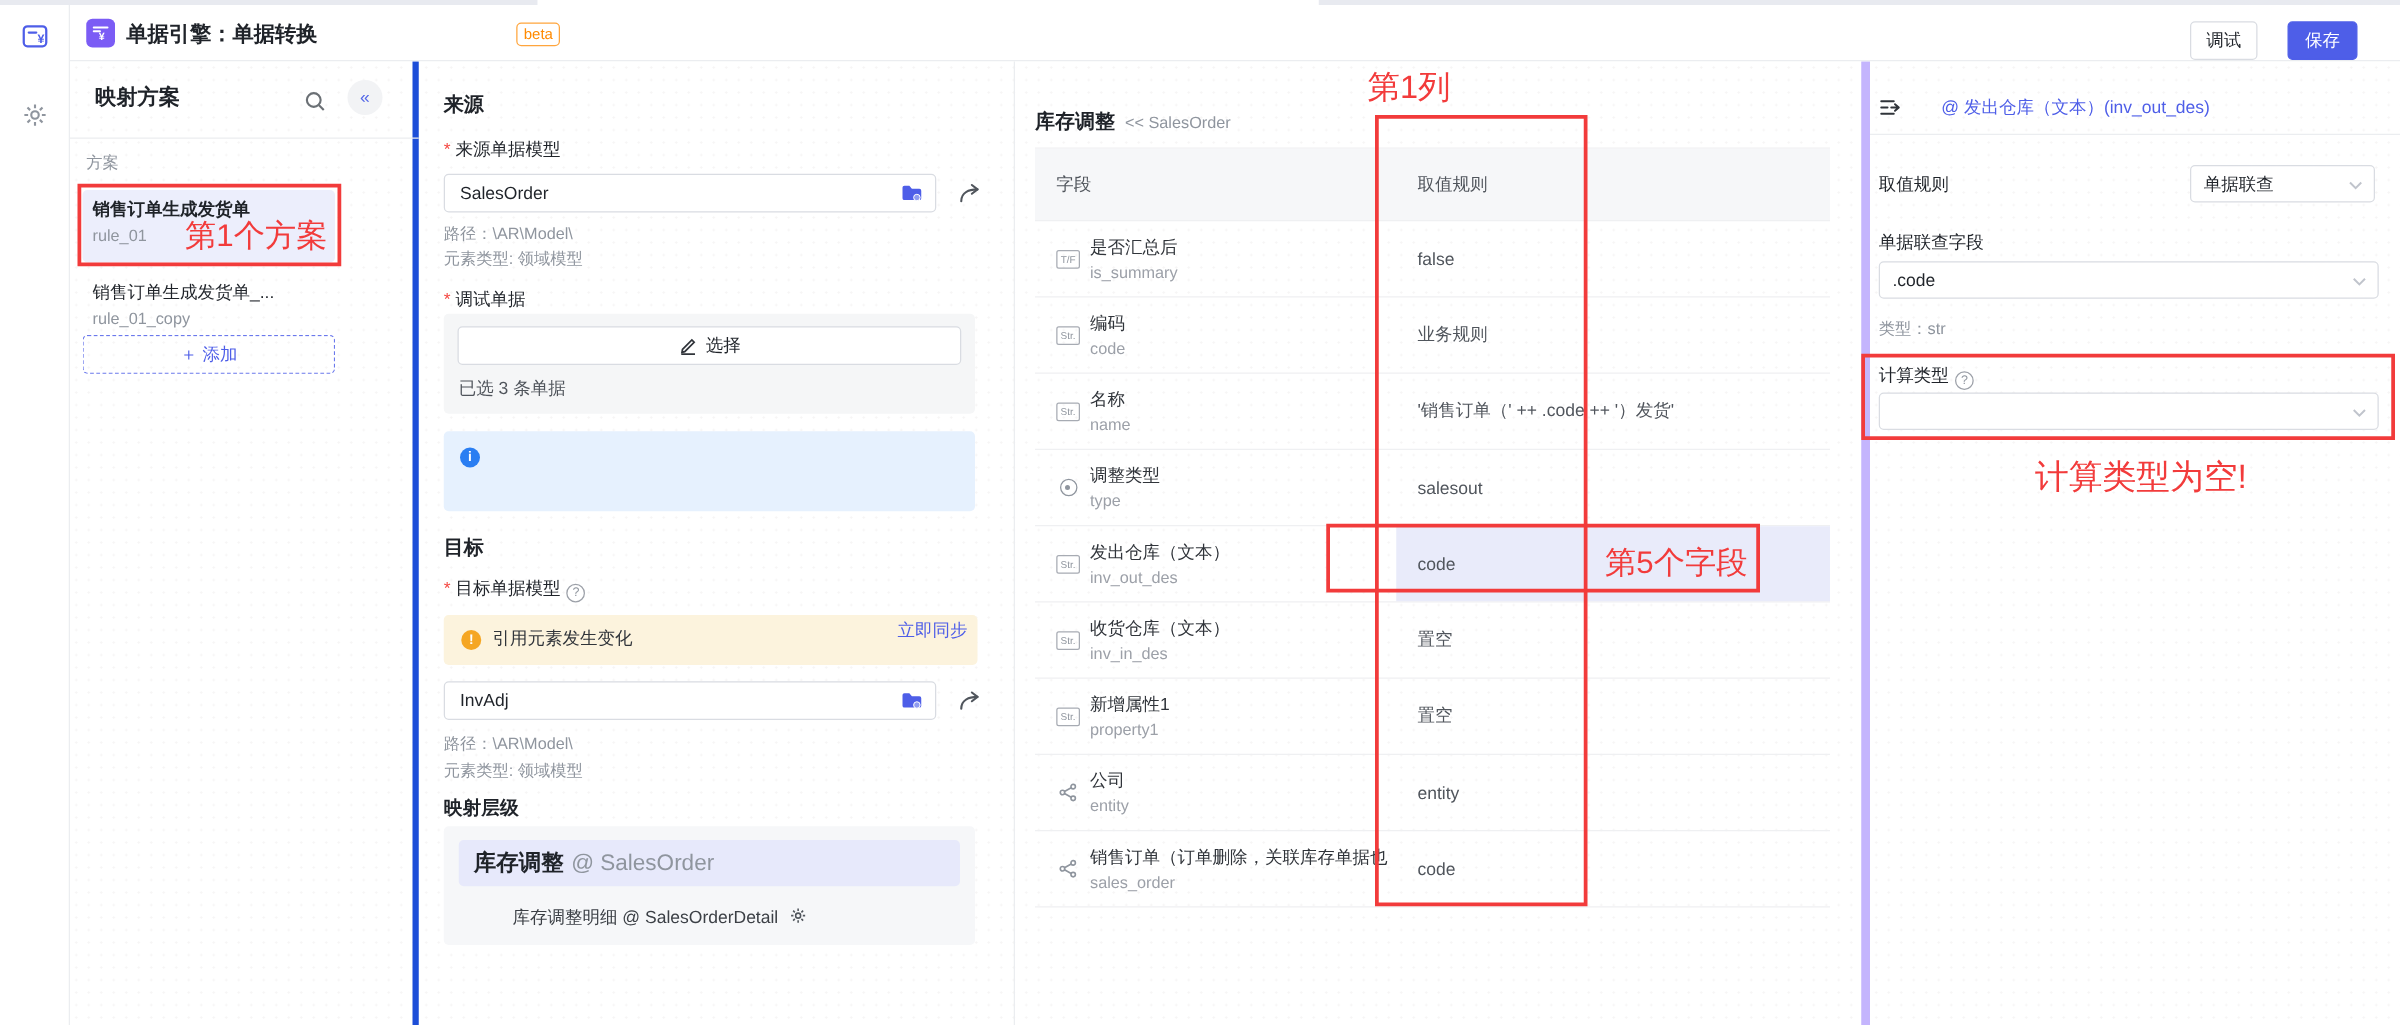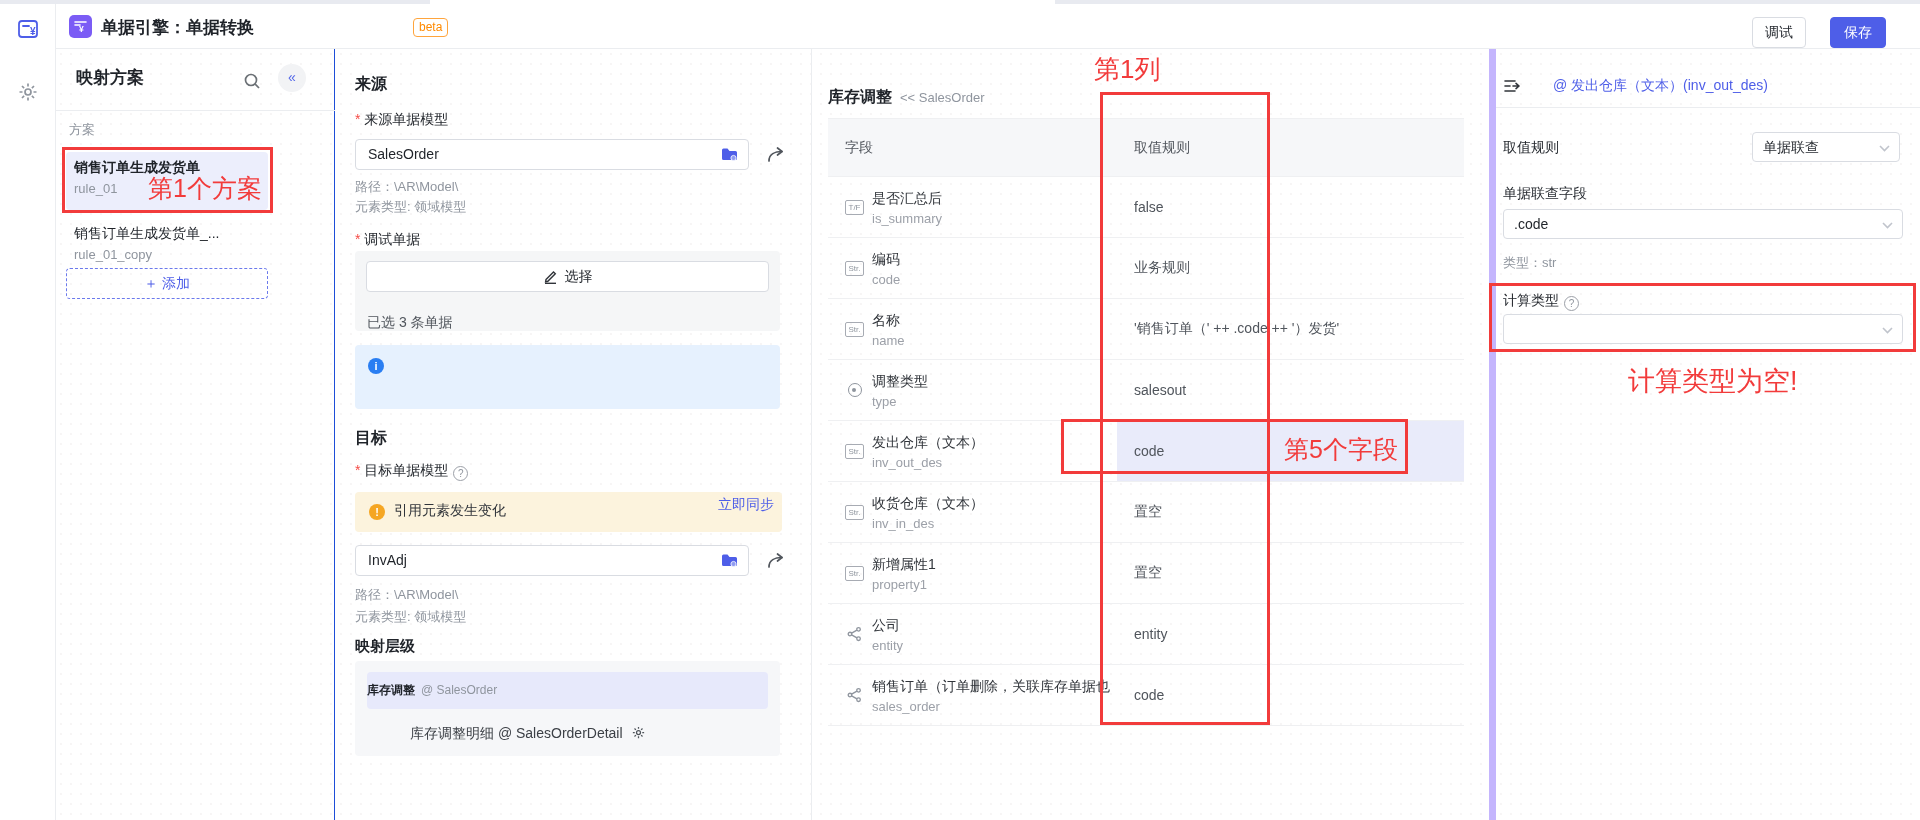"映射方案" .p-scheme { border-right: 1px solid #1d4ed8 -> 5px solid #1d4ed8 }
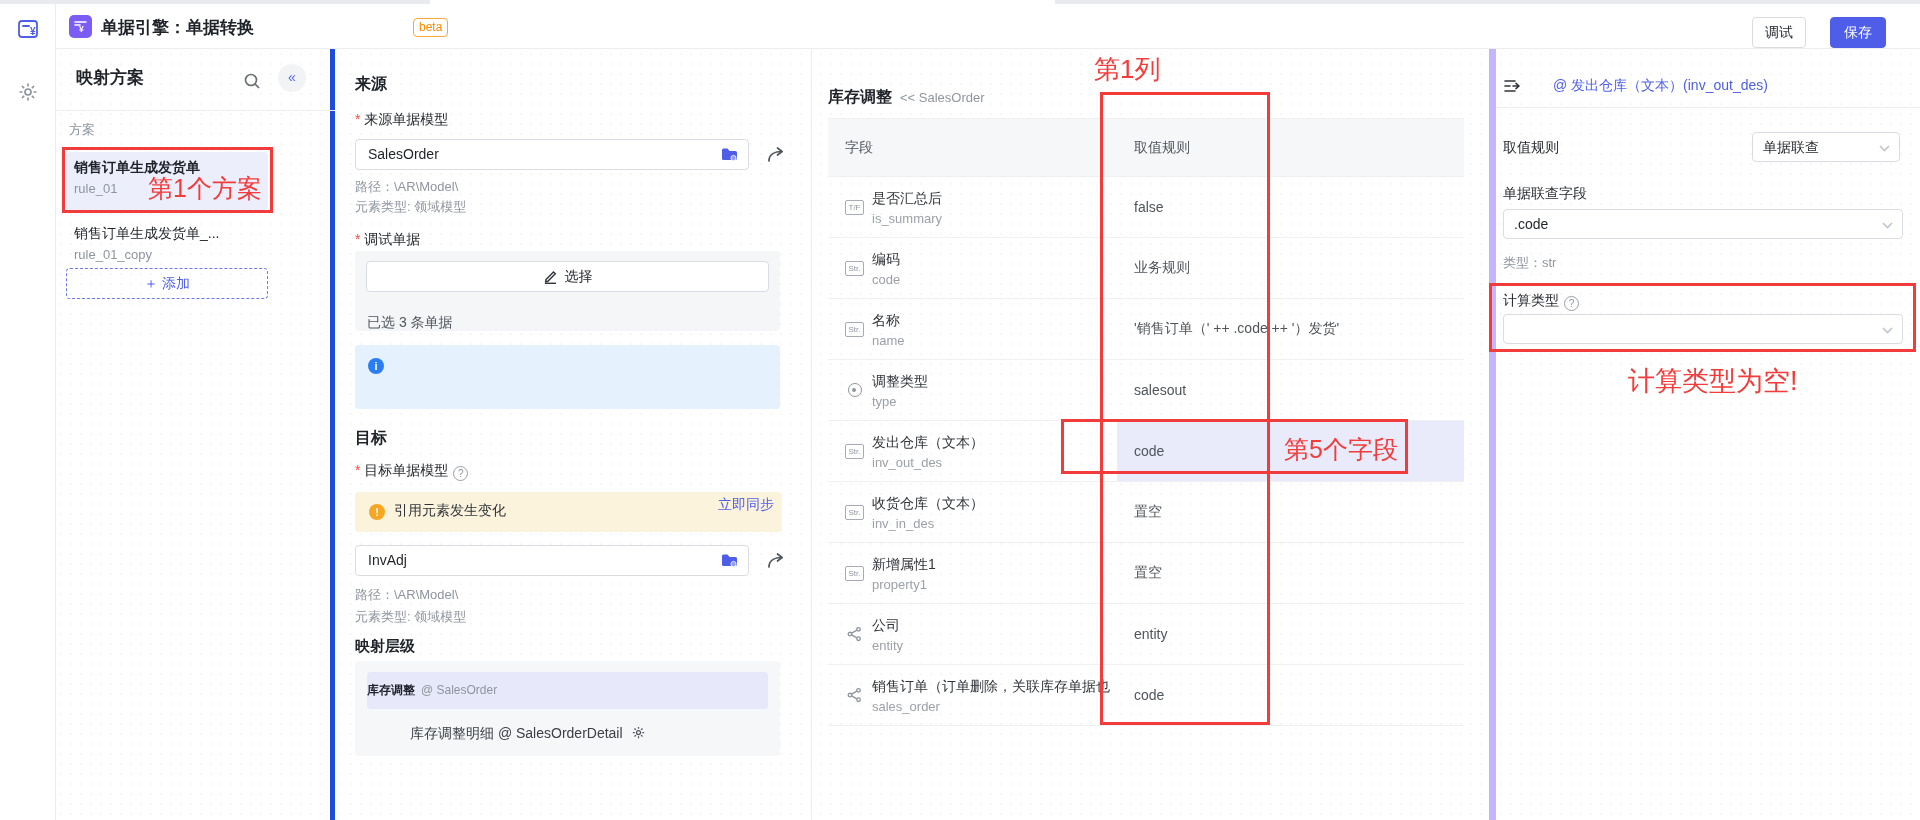"已选 3 条单据" .count { margin-top: 12px -> none }
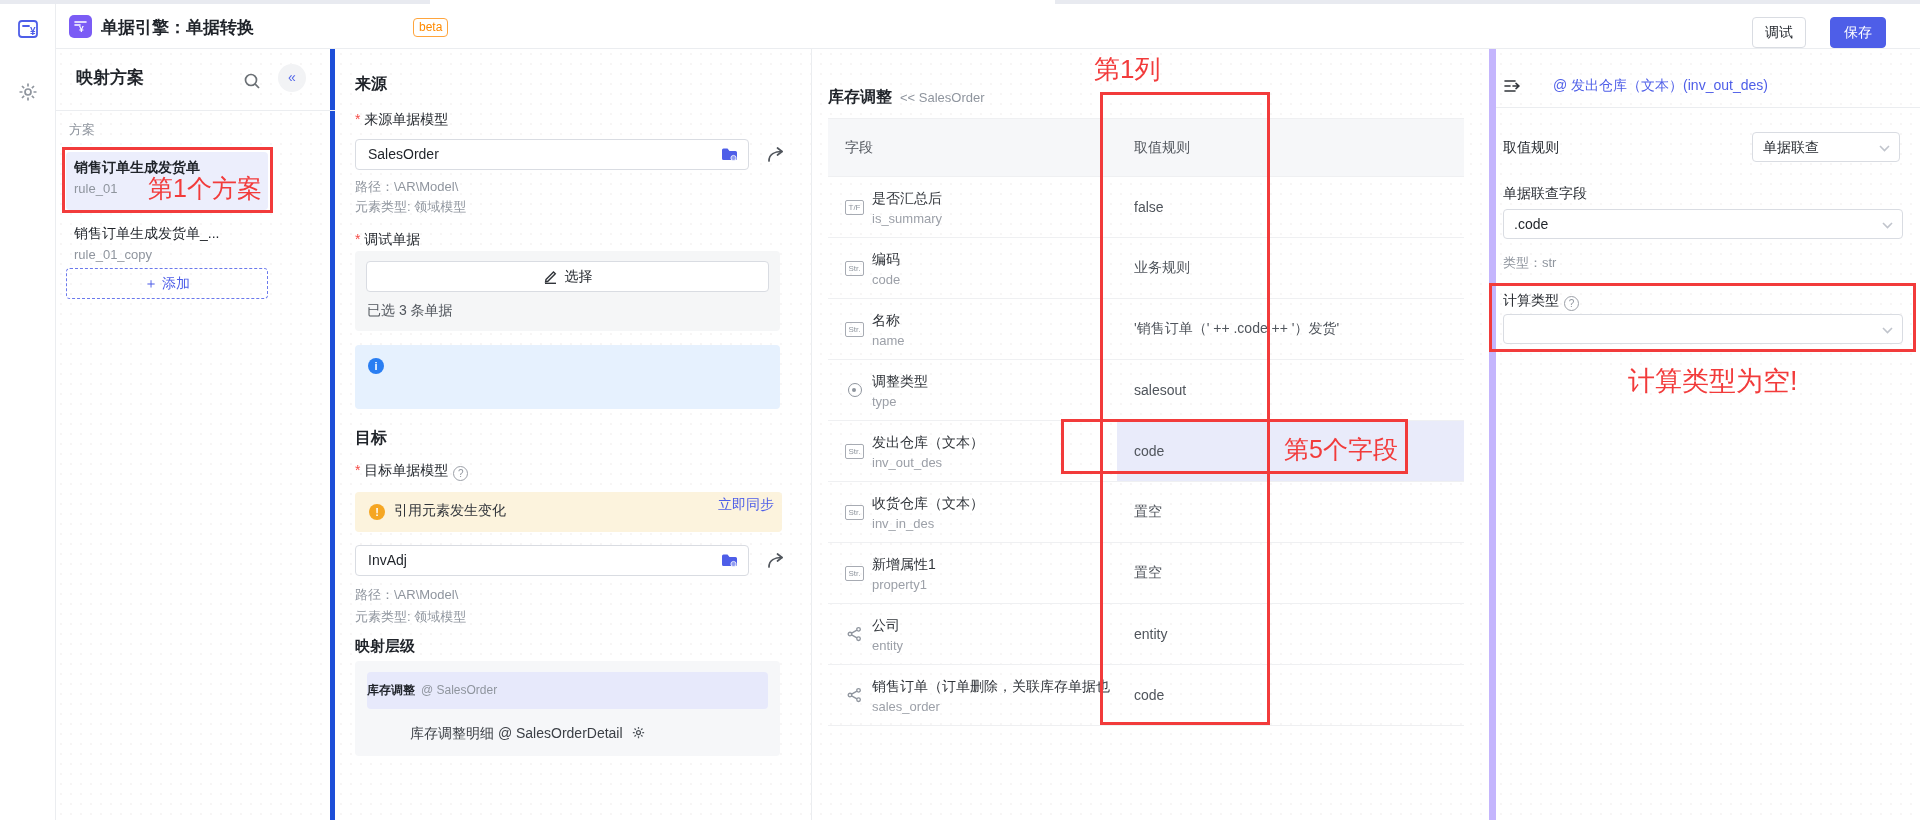"库存调整 @ SalesOrder" .lv1 { font-size: 12px -> 18px; padding-left: none -> 12px }
